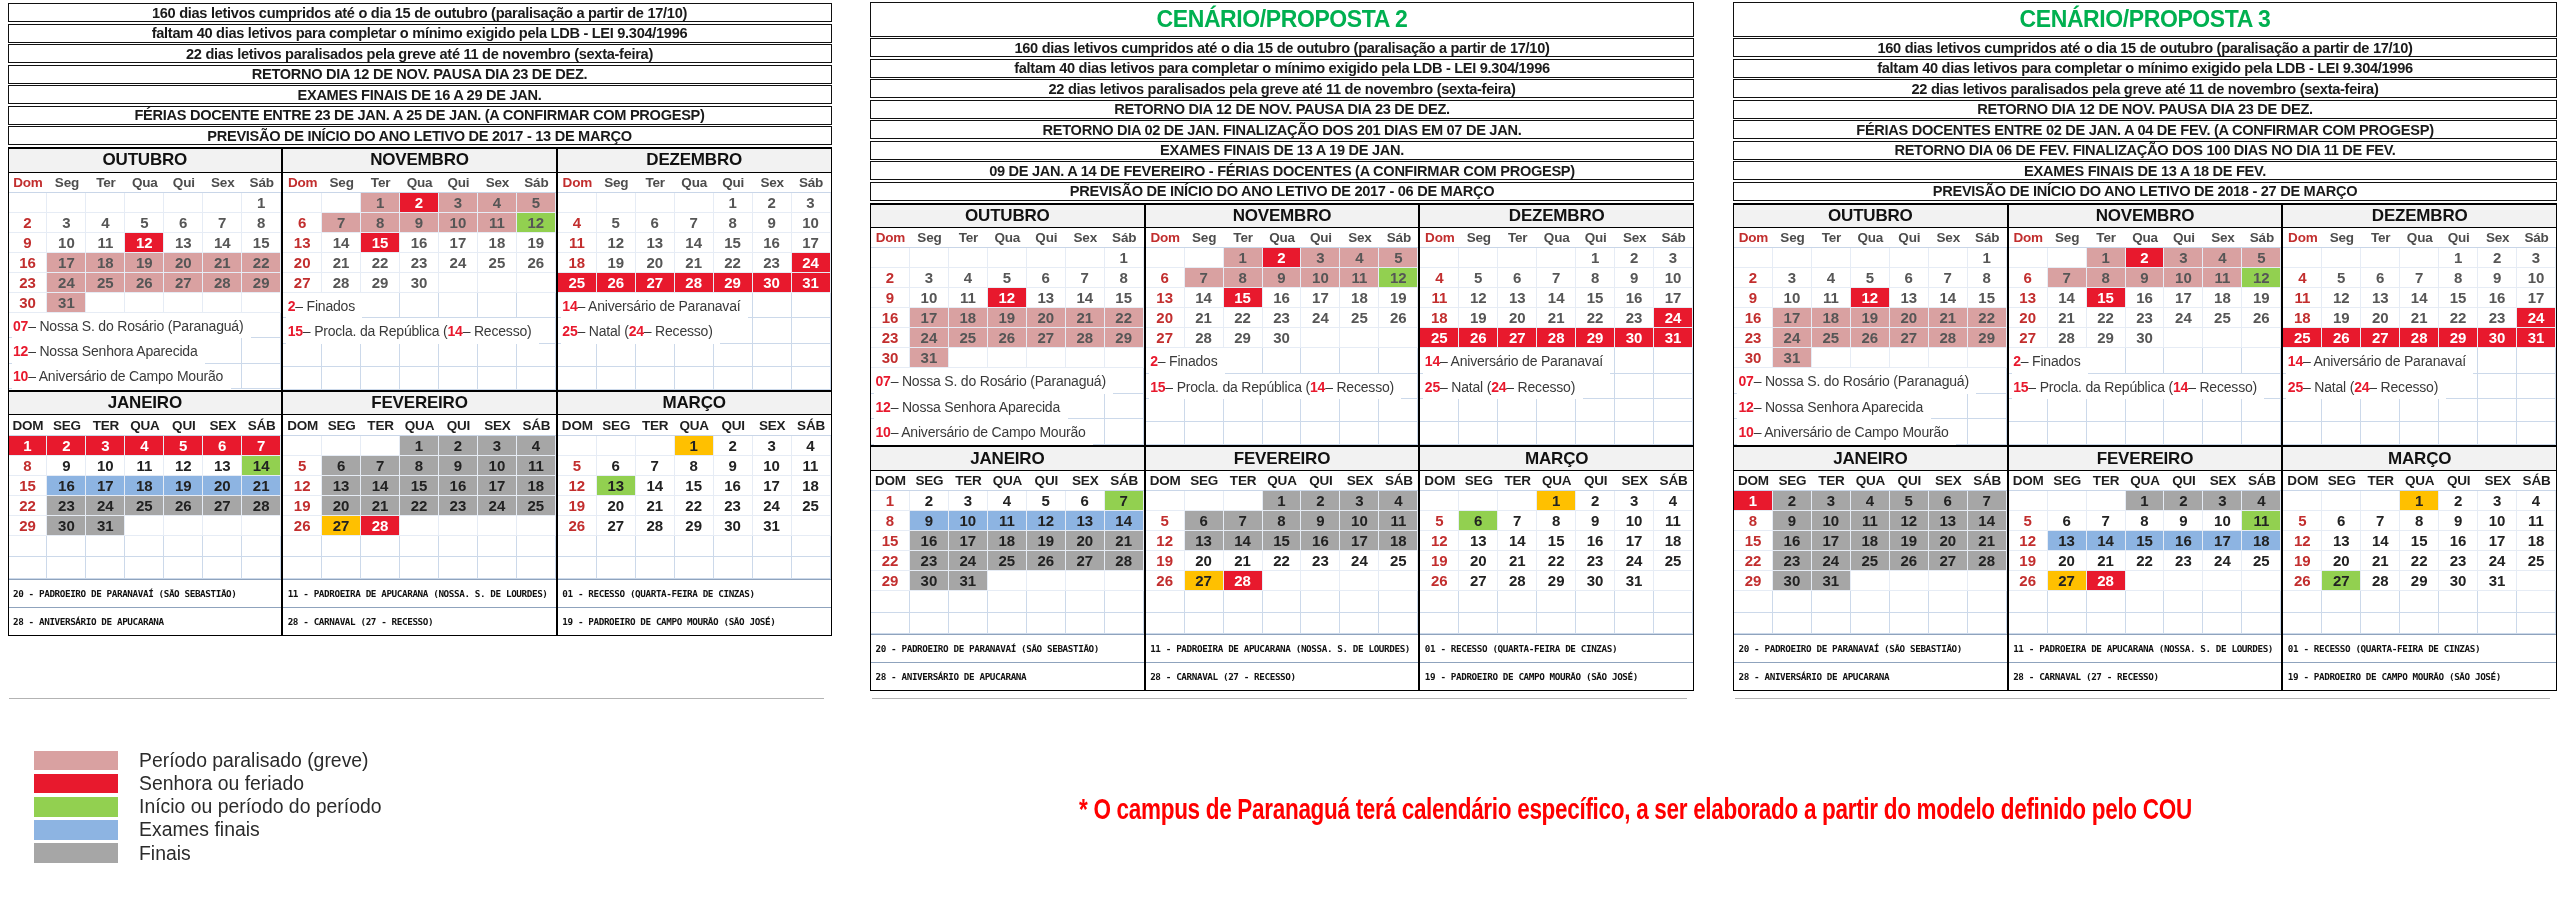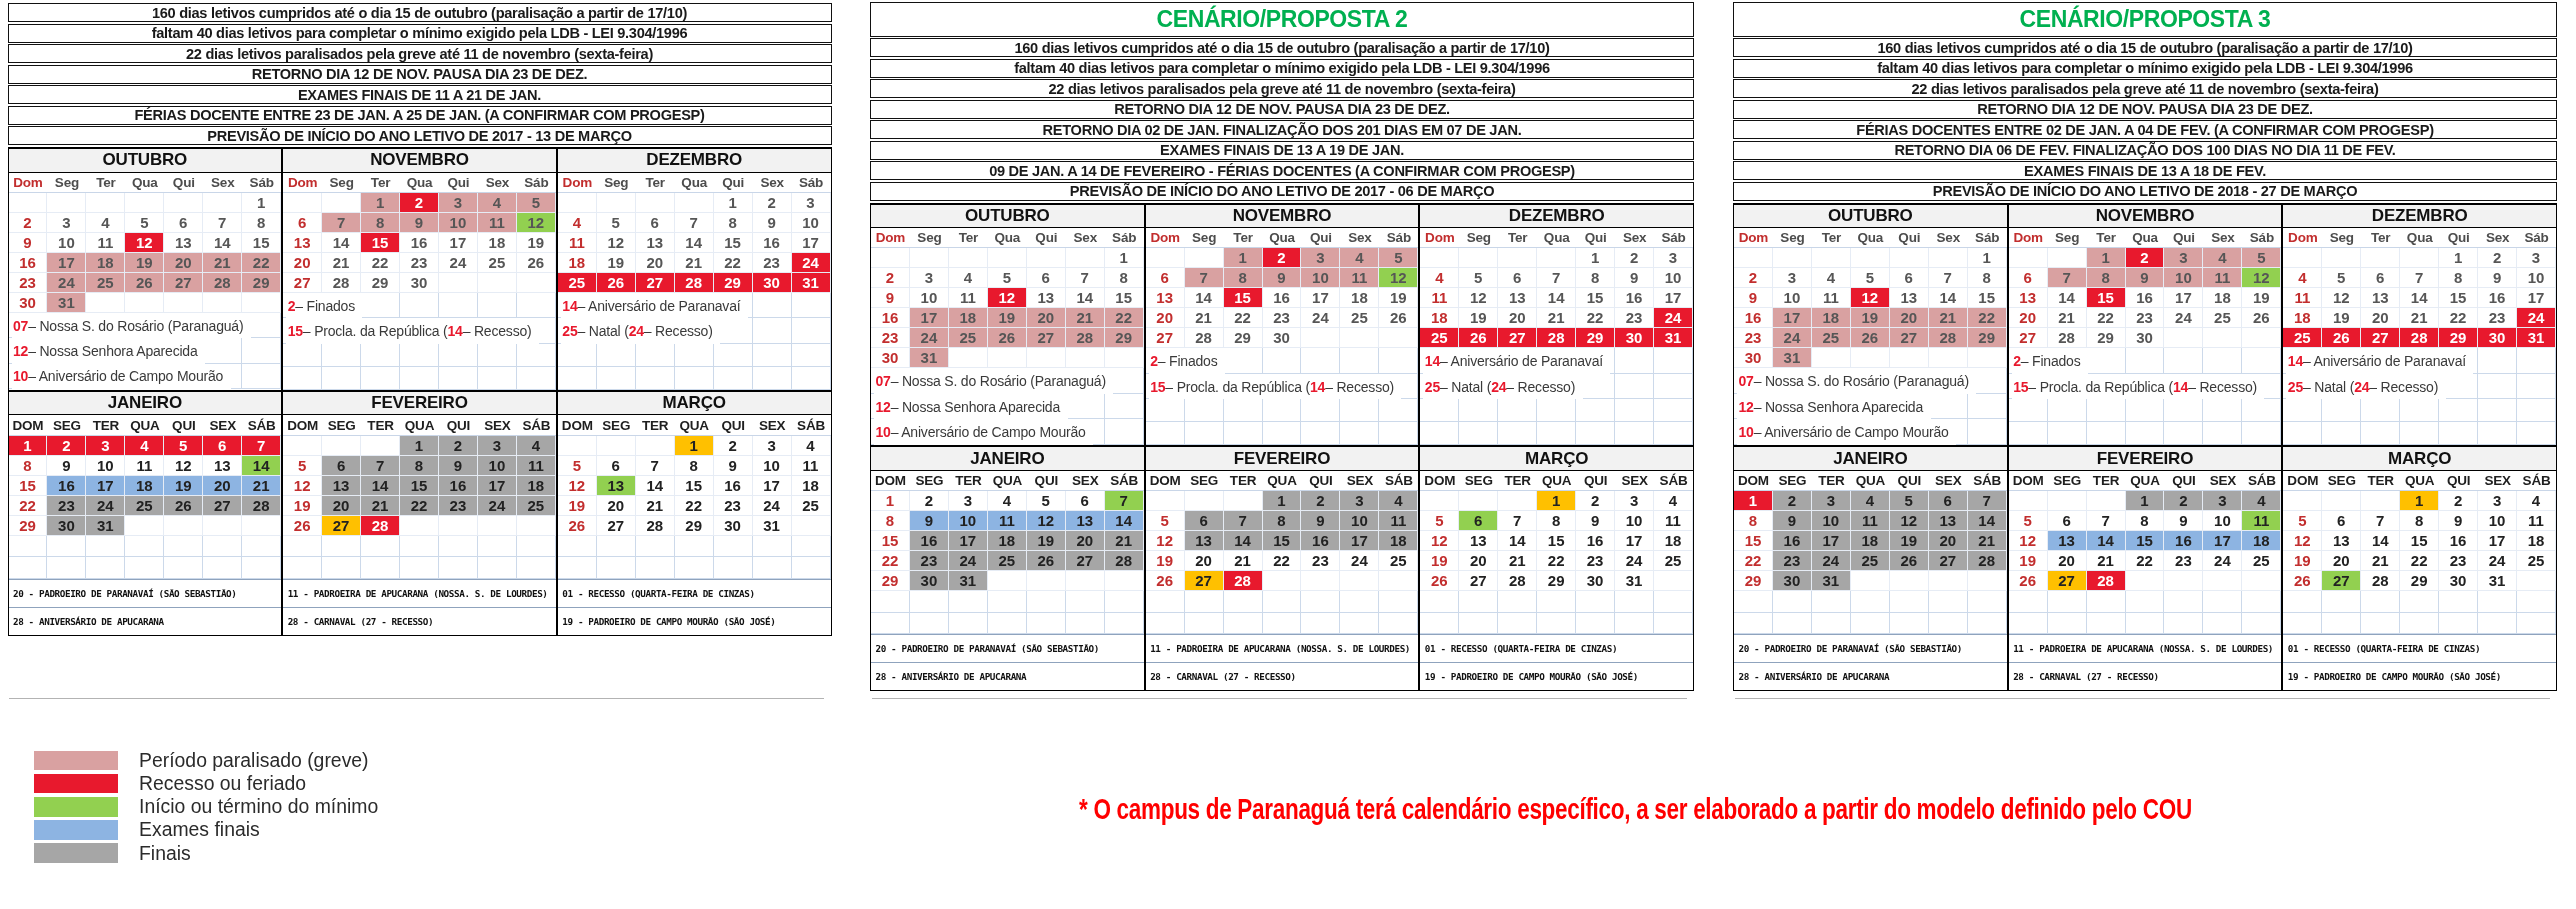"EXAMES FINAIS DE 11 A" div.p-line { text: 11 A 21 -> 16 A 29 }
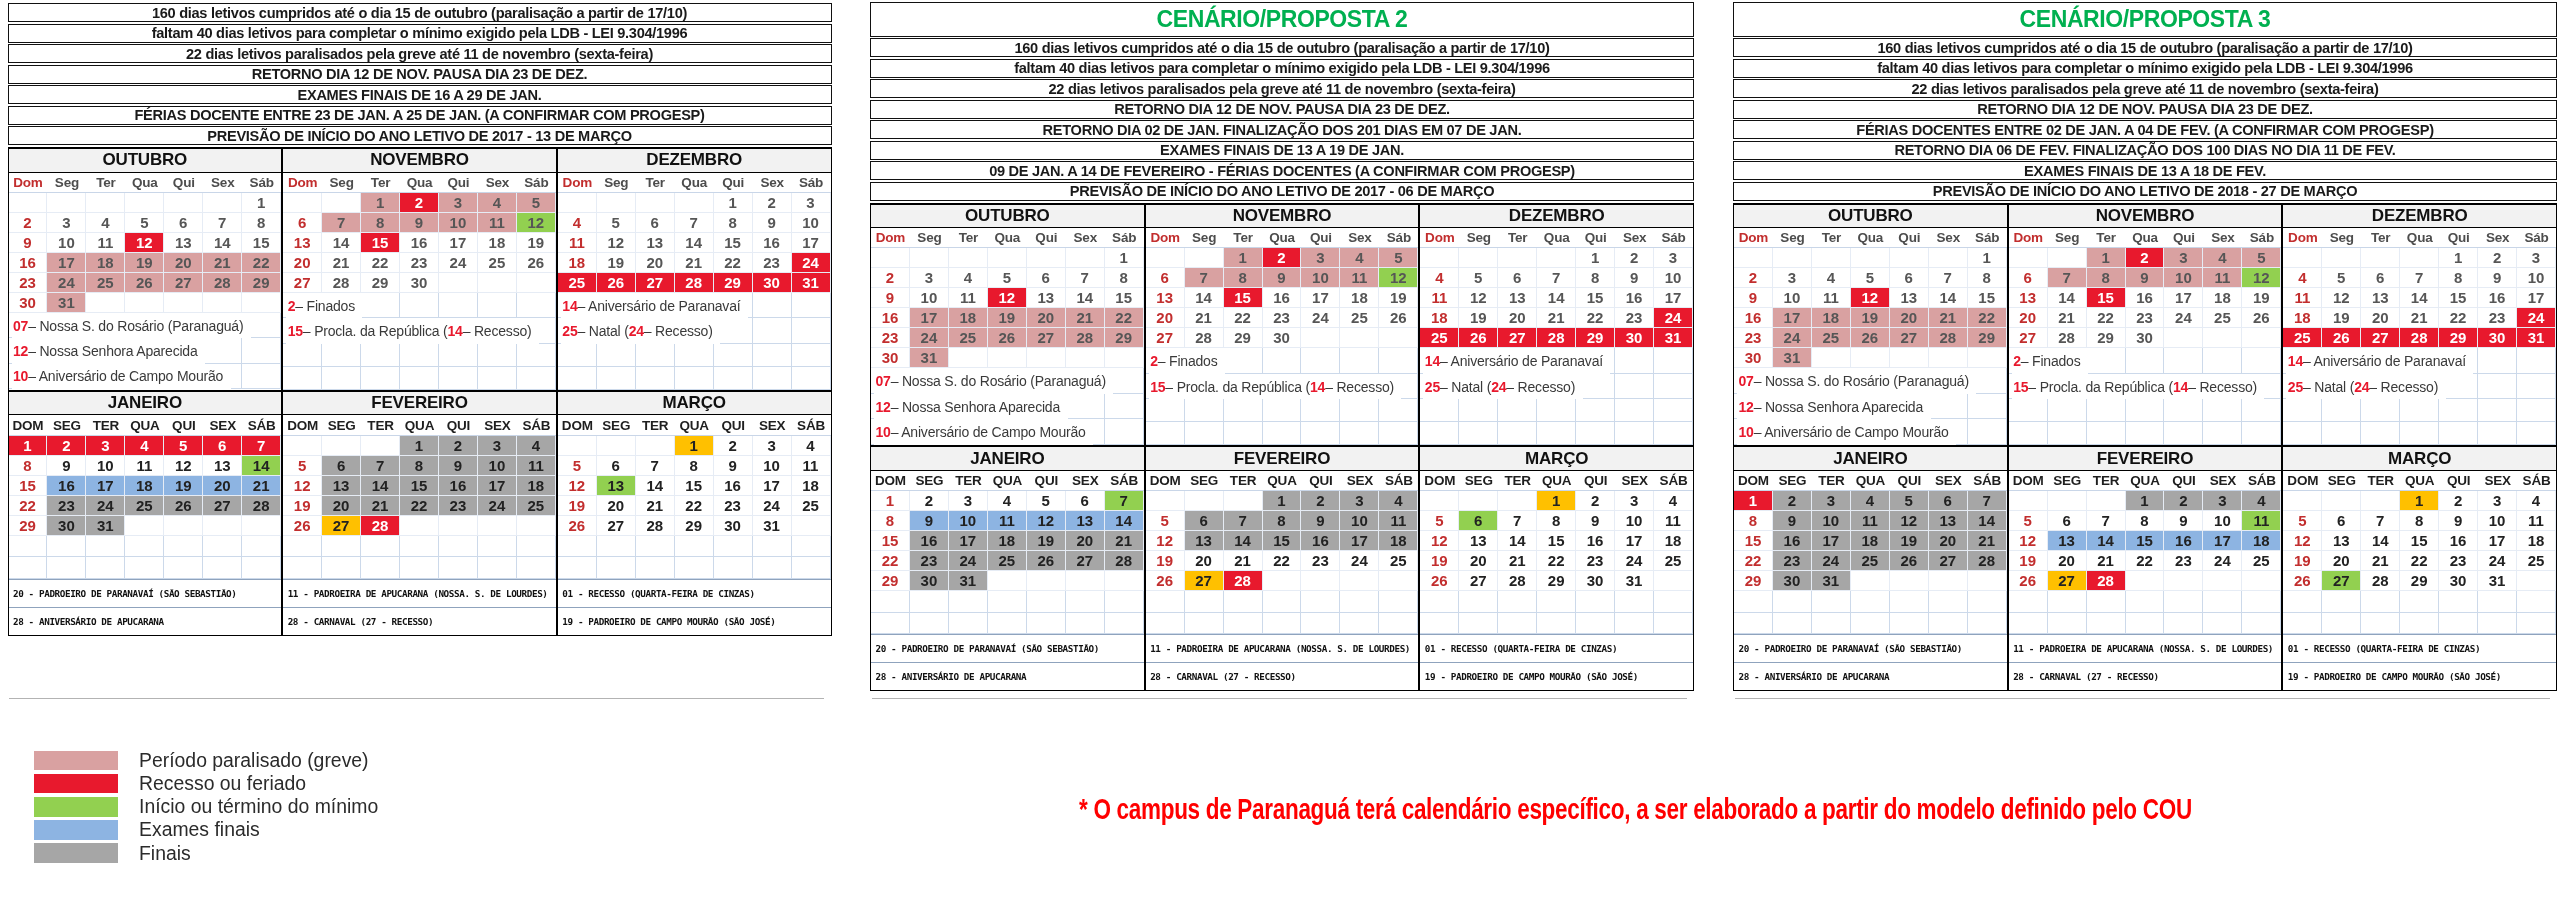"Recesso ou feriado" div.legend-label { text: Recesso -> Senhora }
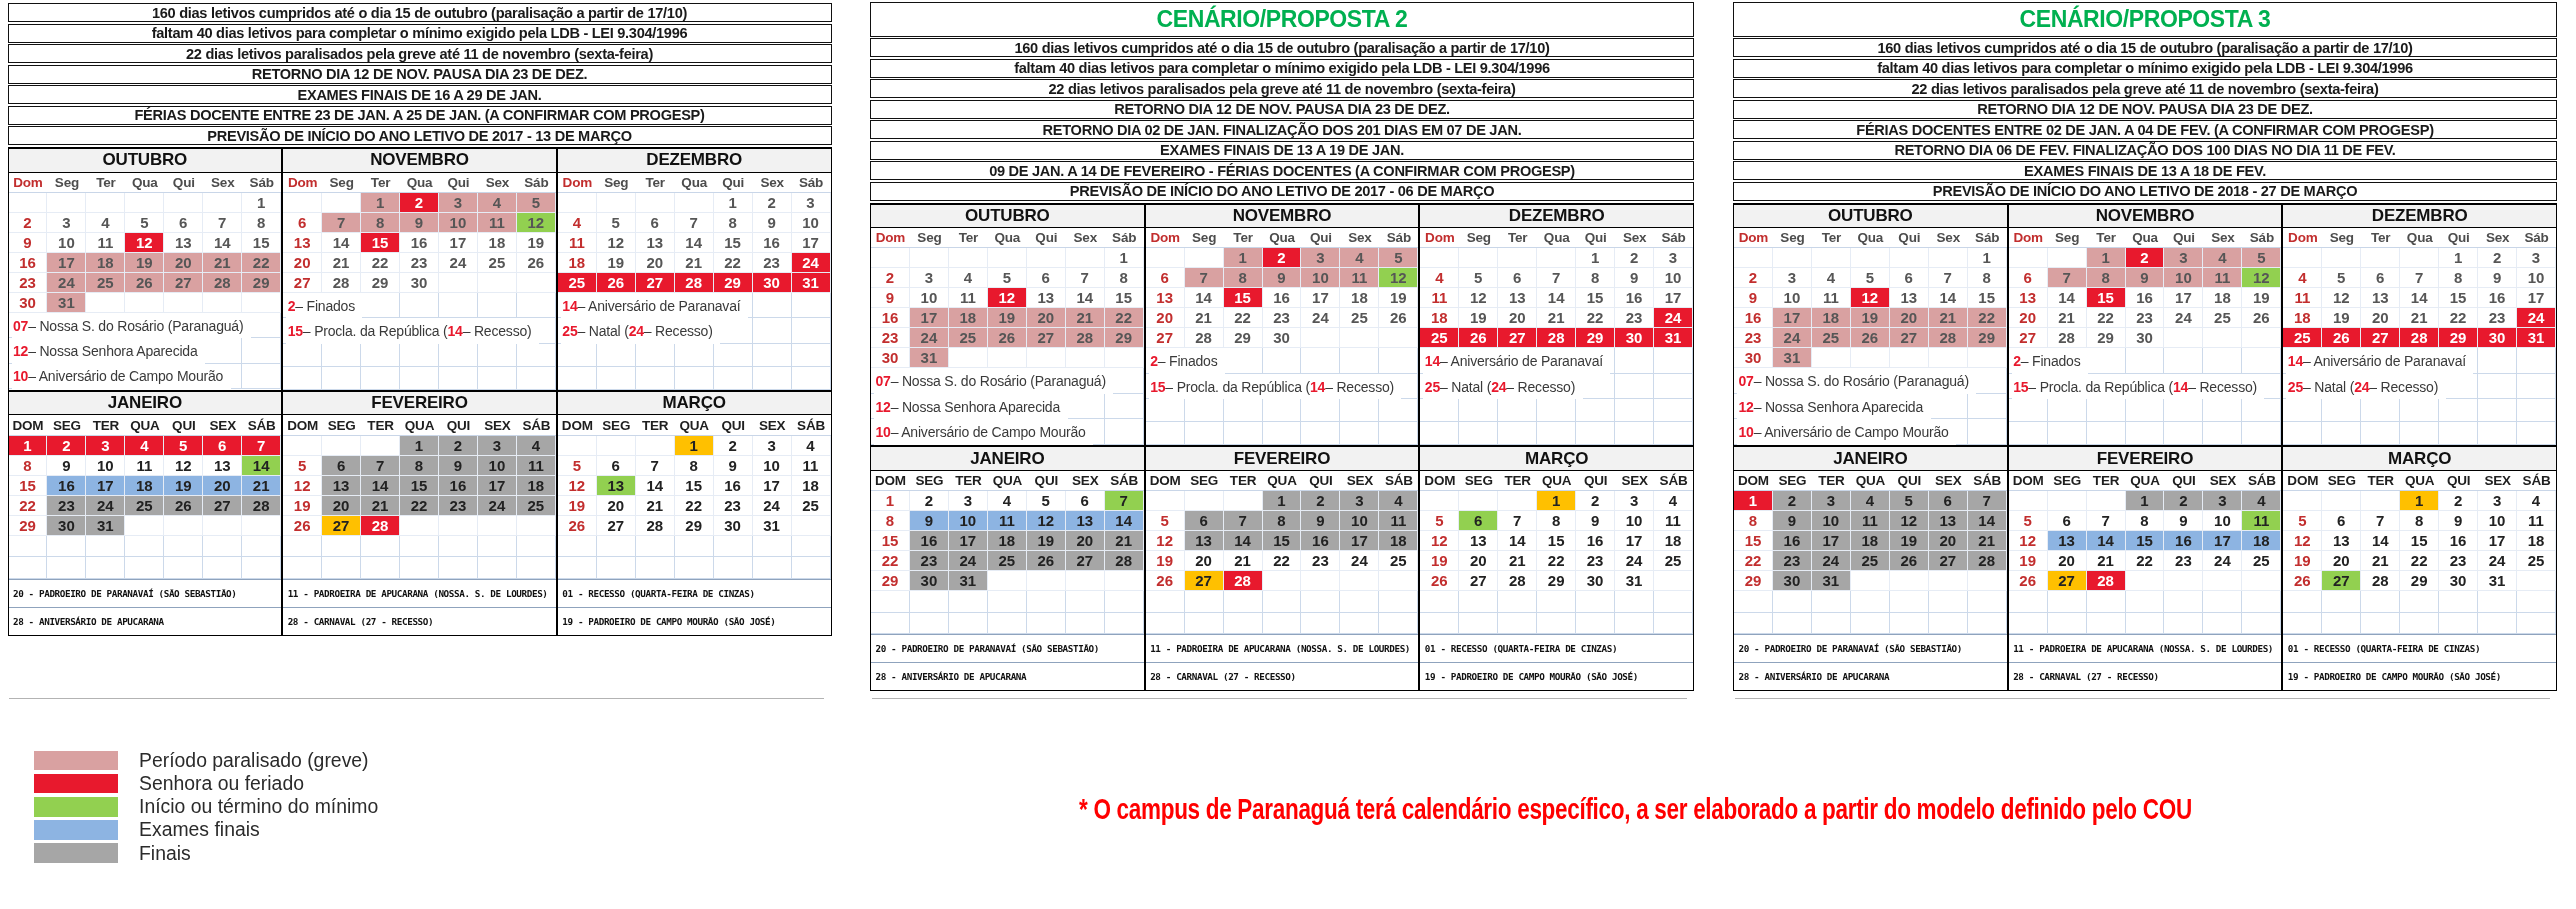"Início ou término do mínimo" div.legend-label { text: término do mínimo -> período do período }
